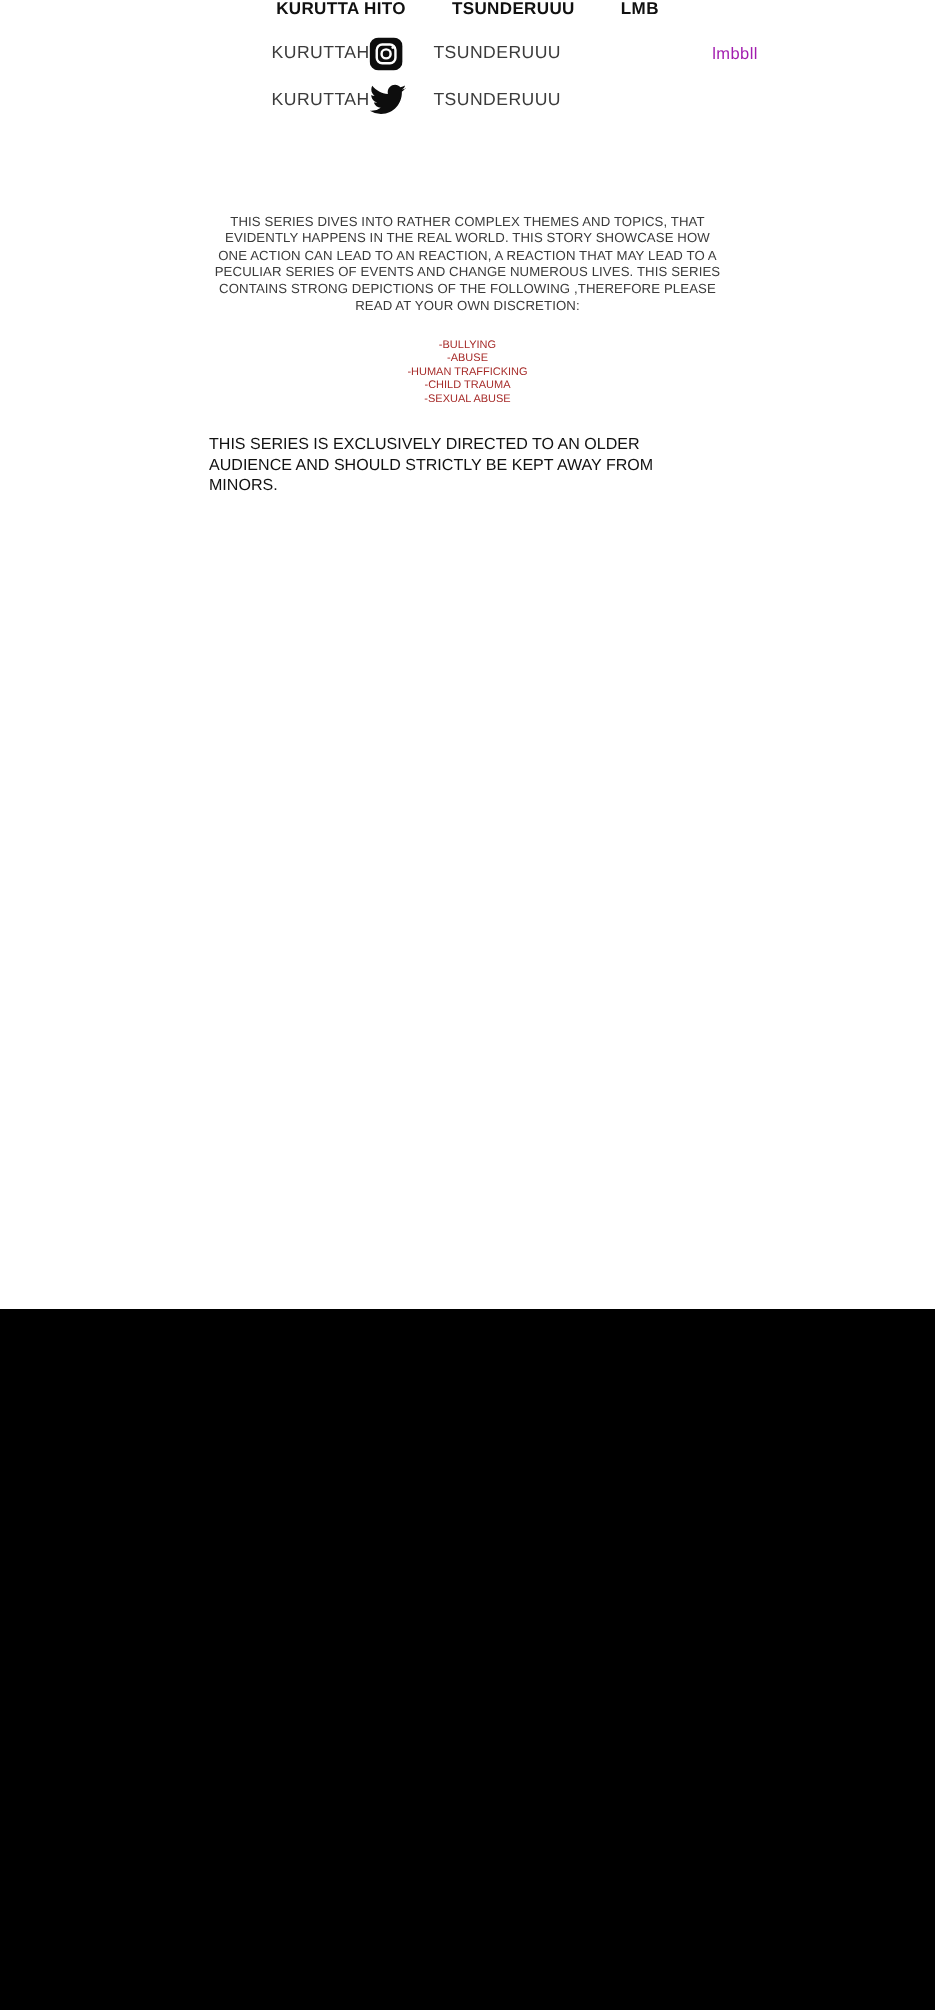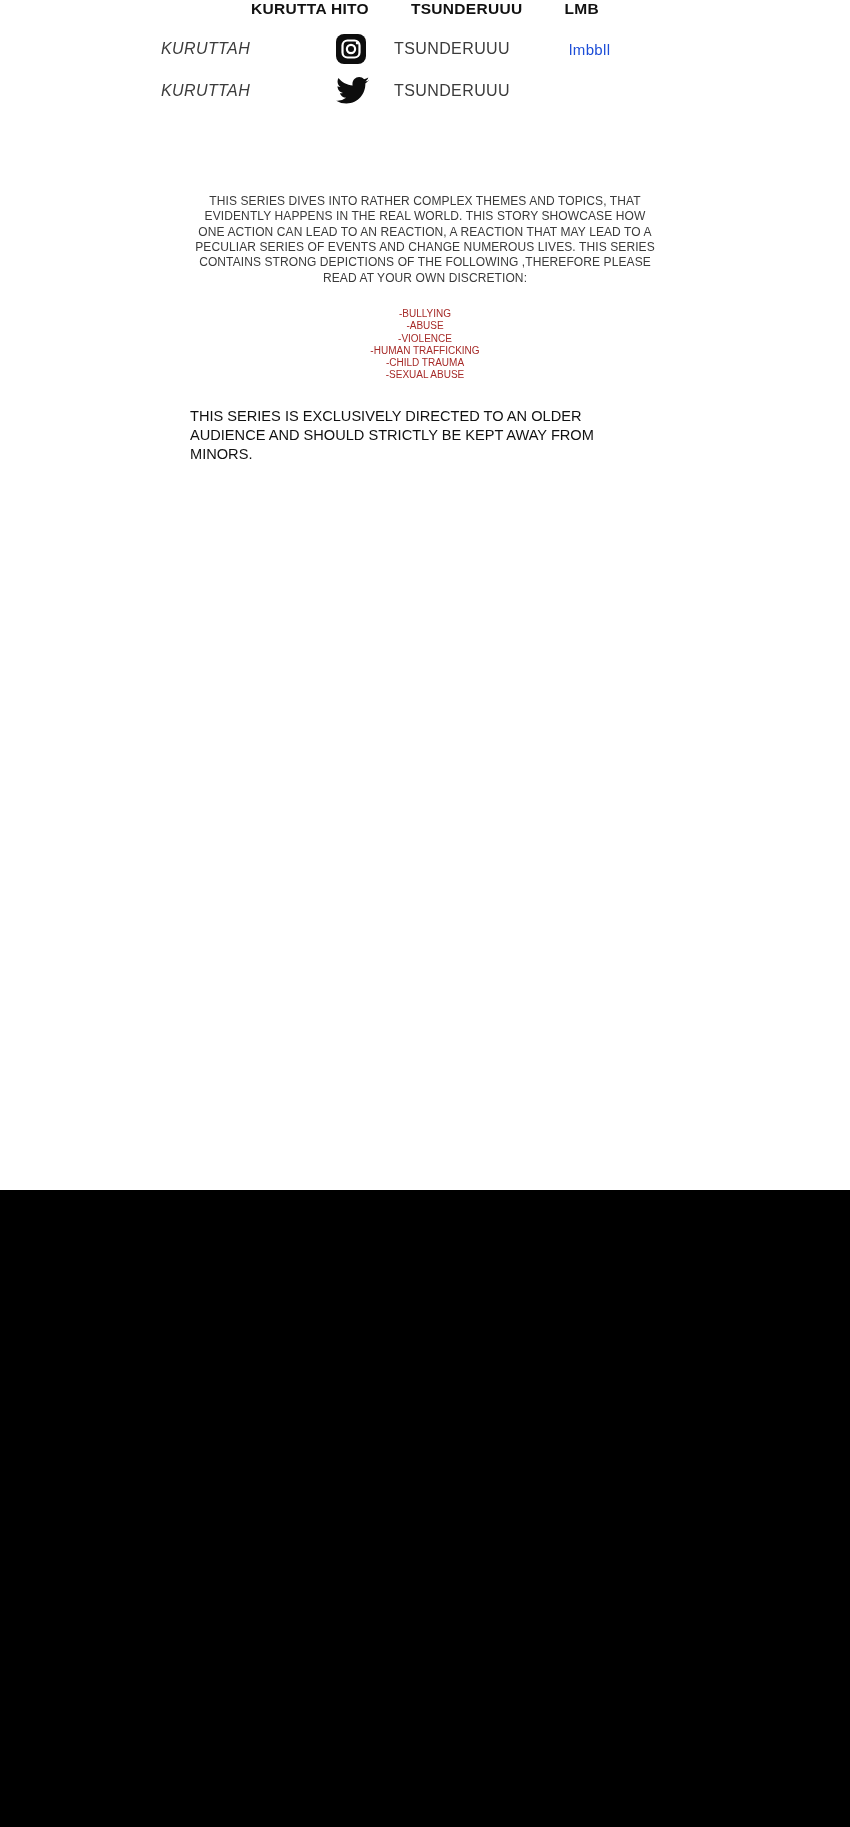"KURUTTAH" .w-left { font-style: italic -> none; text-align: left -> right }
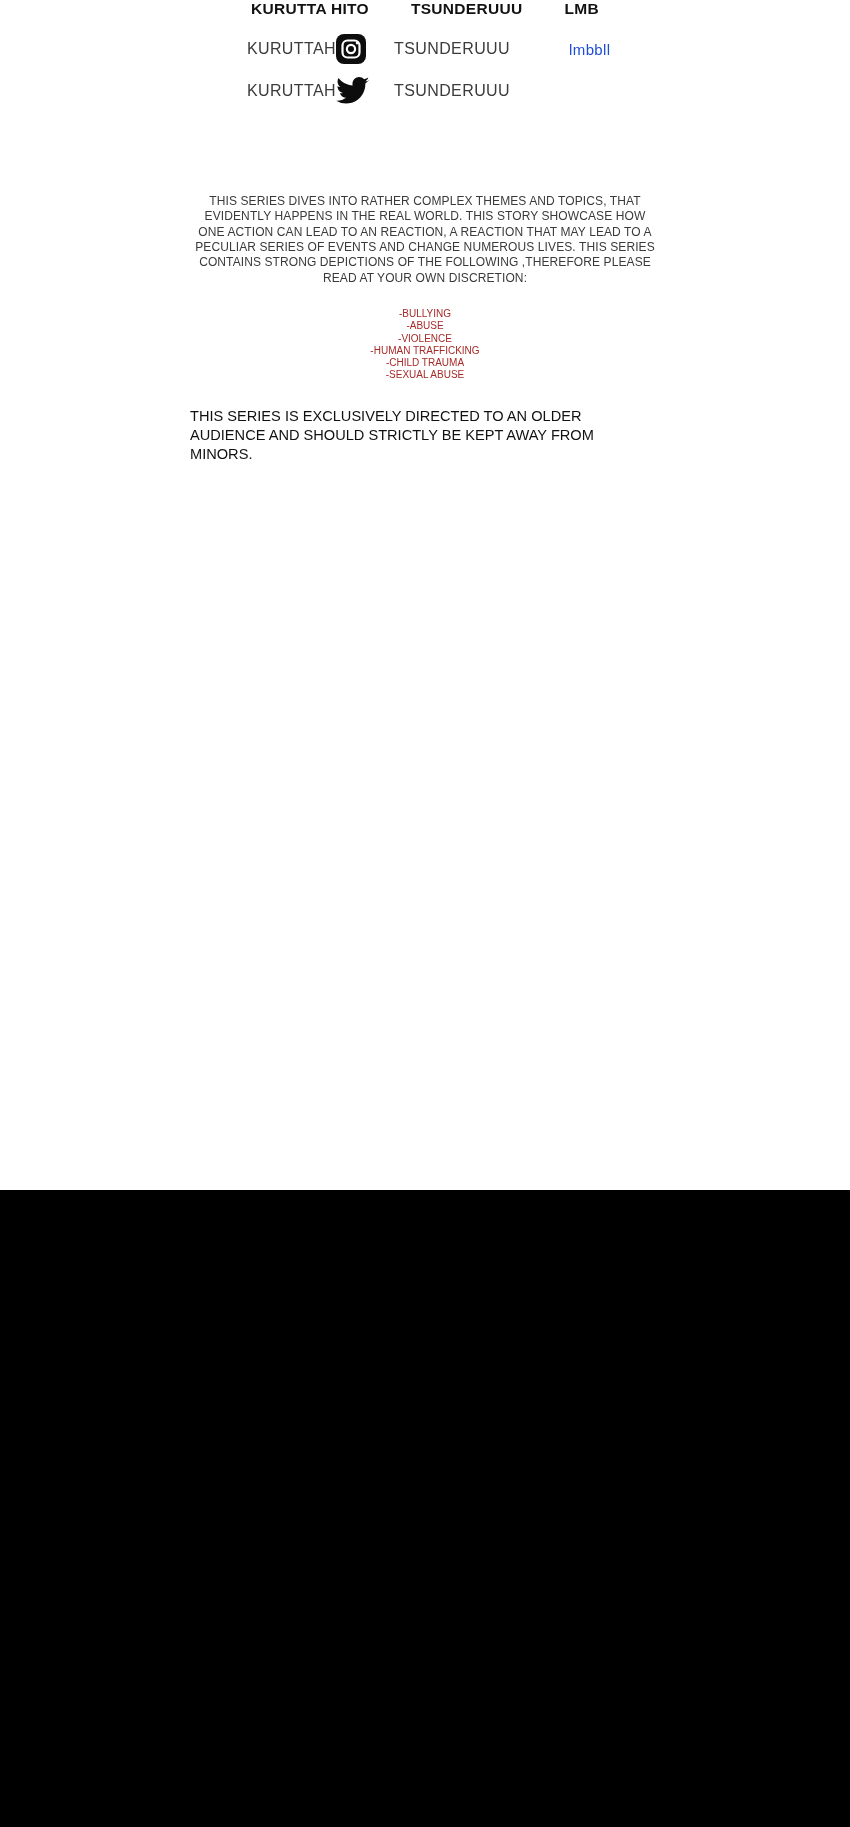"lmbbll" .w-extra { color: #1d4ed8 -> #a21caf; text-align: left -> right }
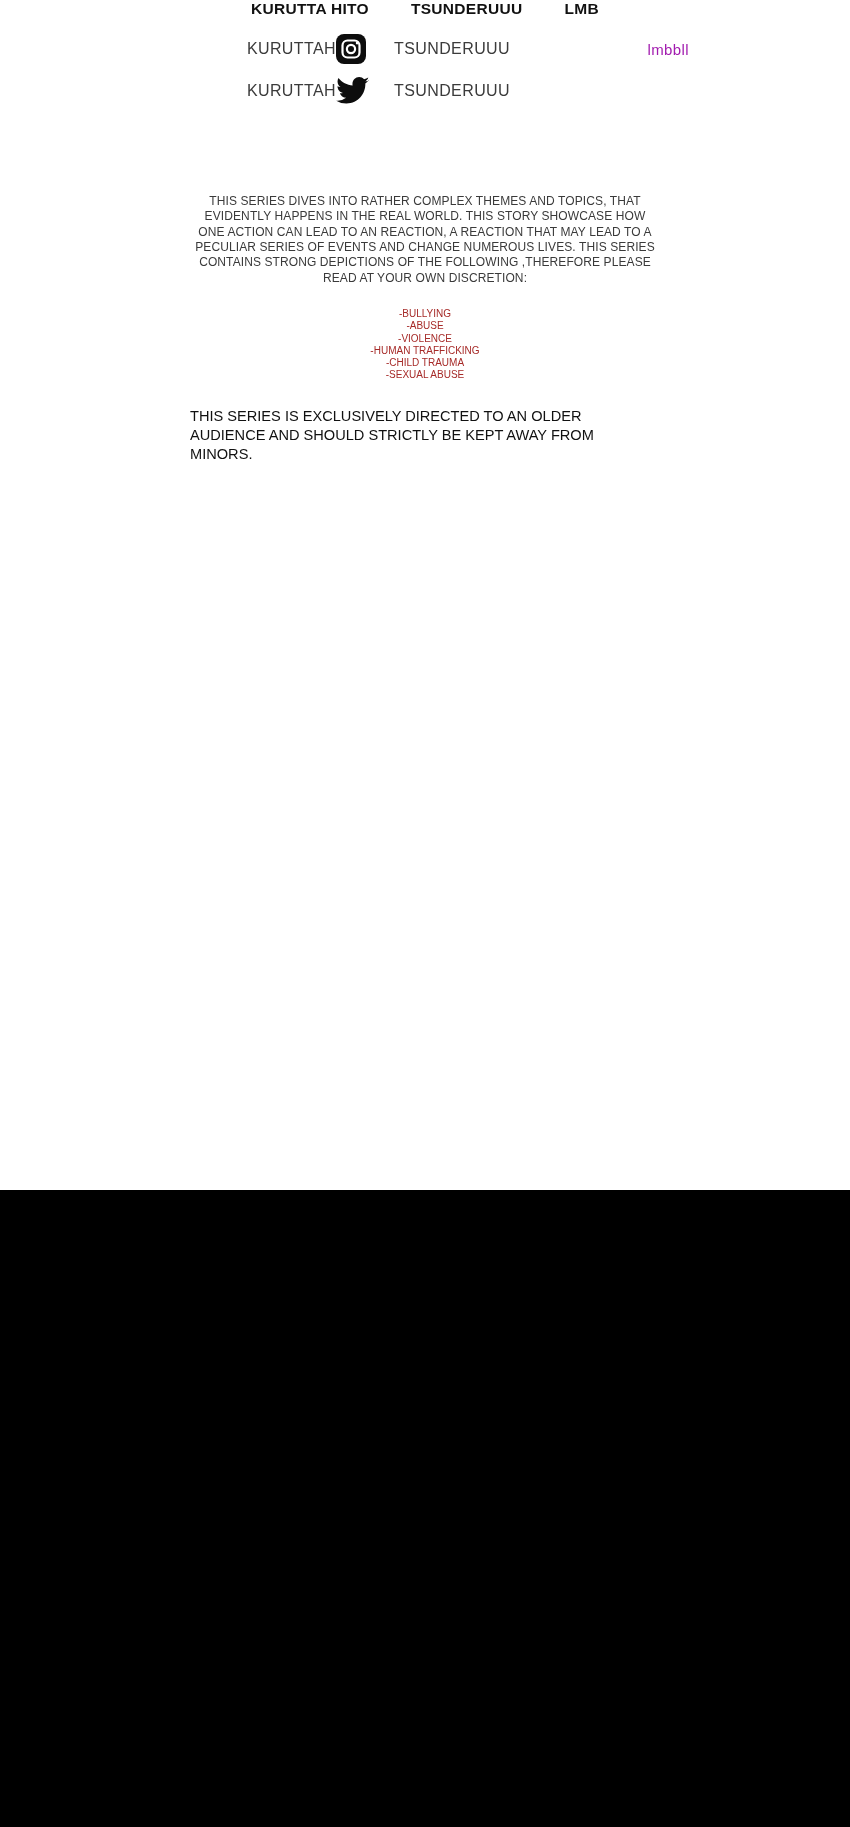"-VIOLENCE" div { html: <div>-VIOLENCE</div> -> none }
